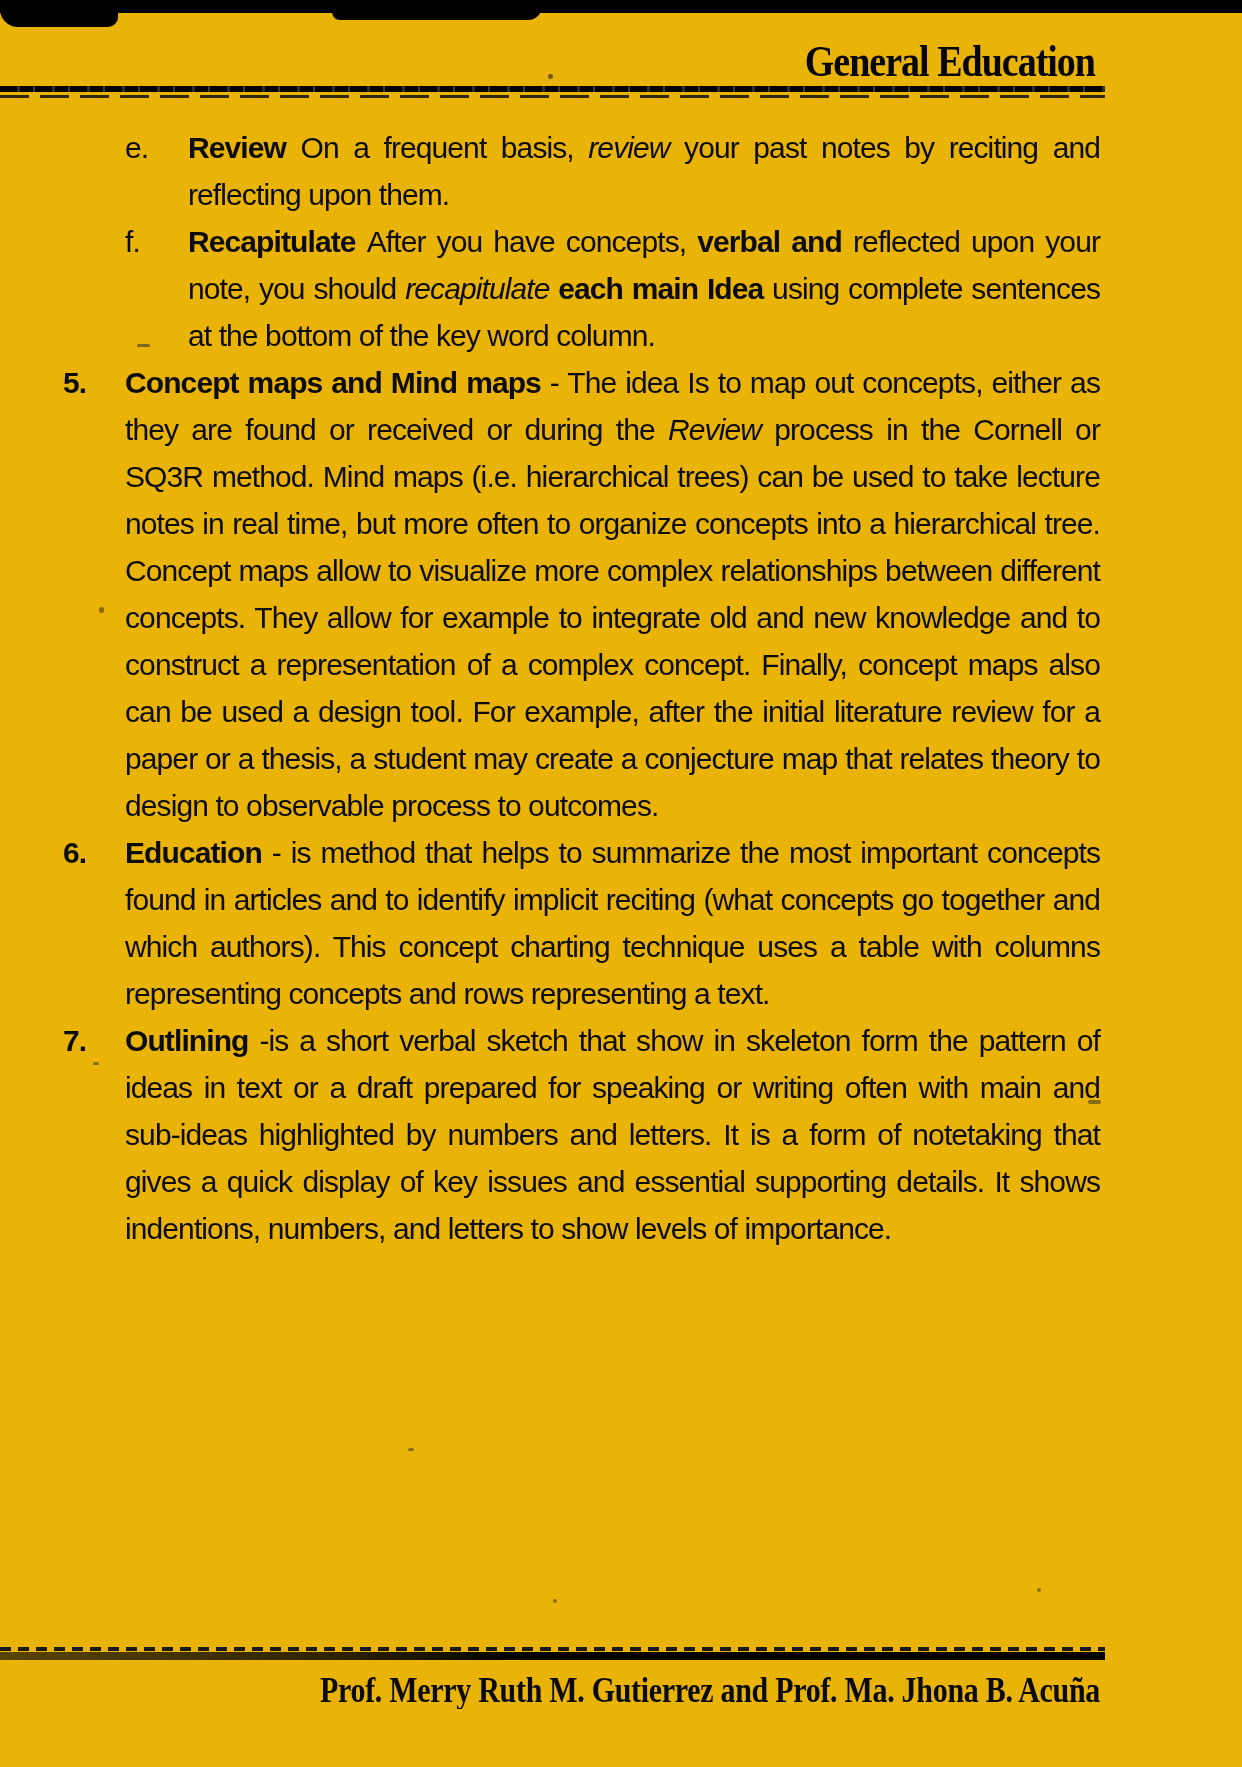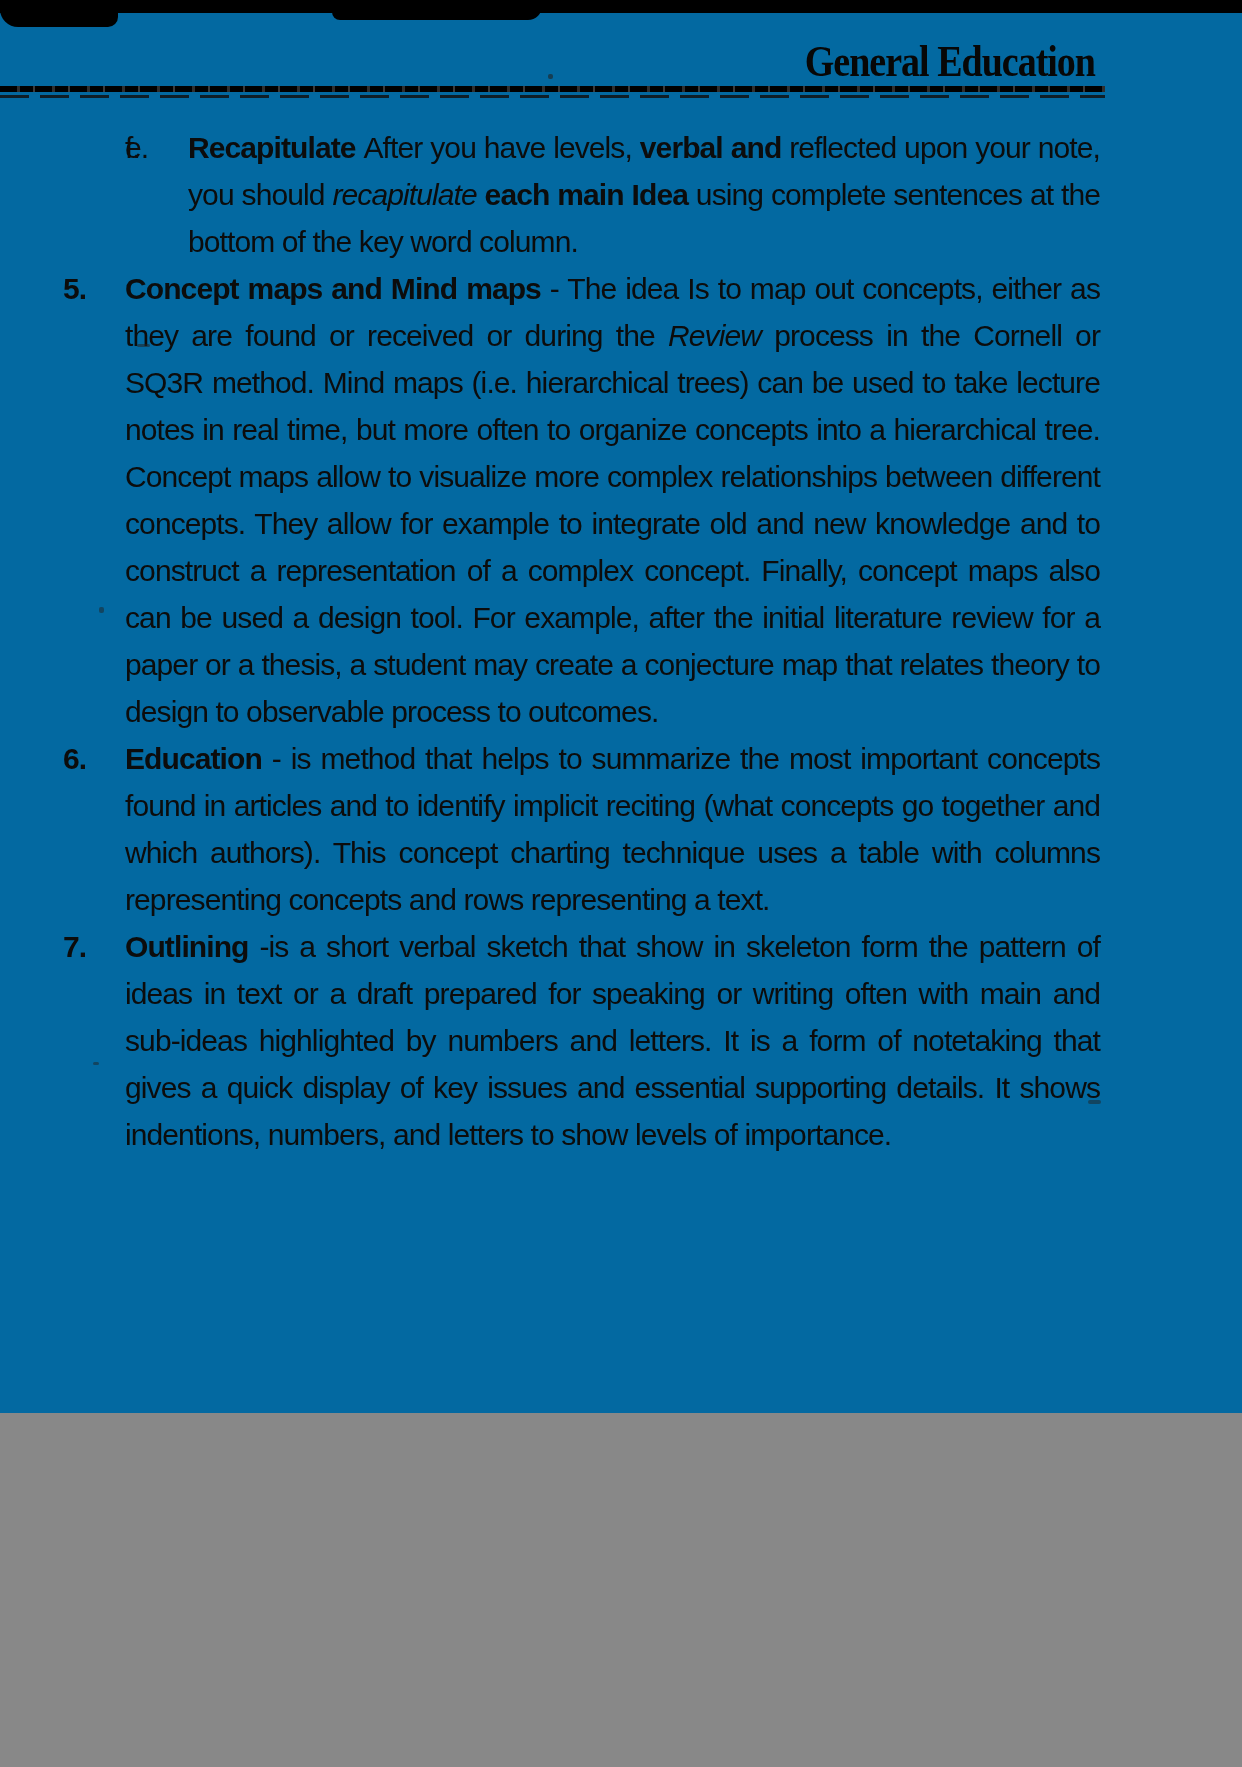"General Education" .page { background: #0369a1 -> #eab308; height: 1413px -> 1767px }
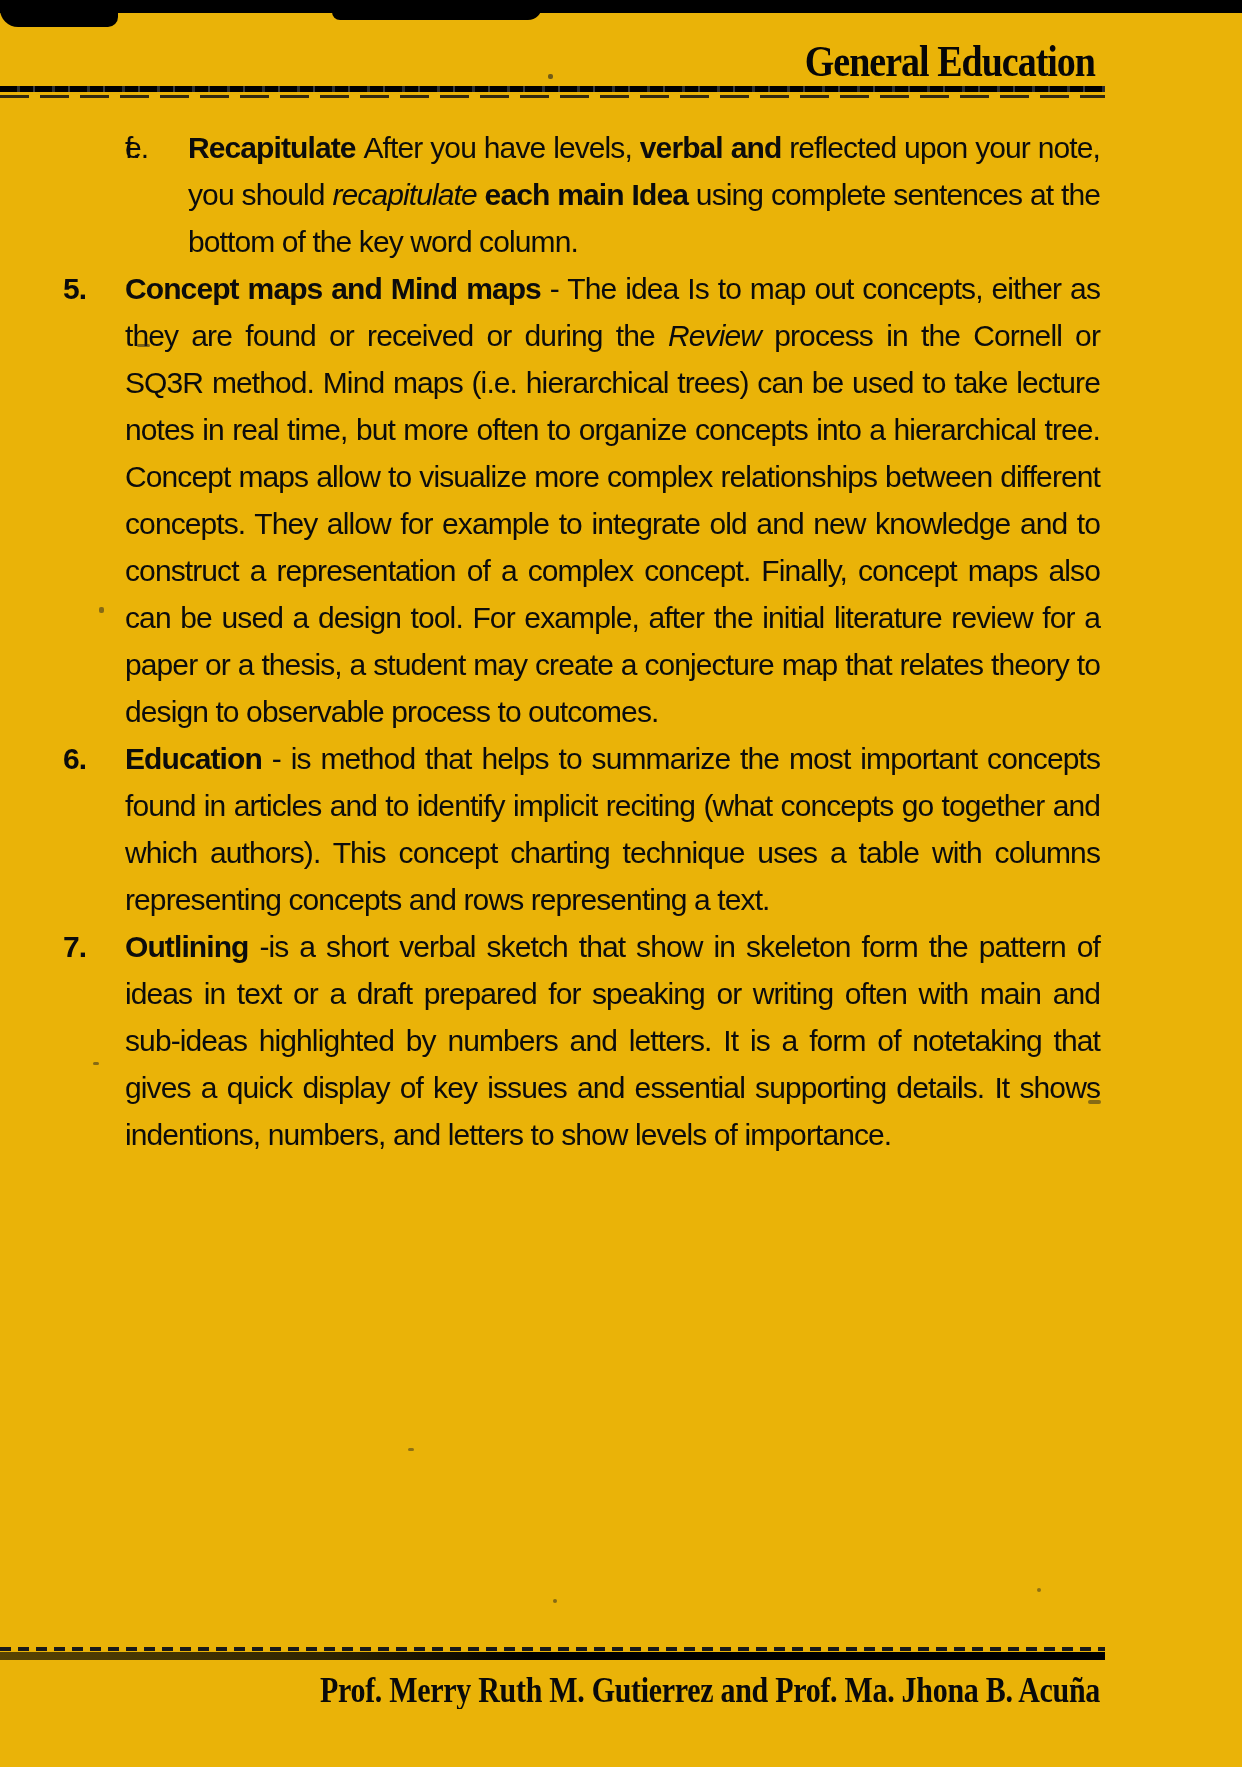"Review On a frequent basis," div { html: none -> <div><span>Review </span><span>On a frequent basis, </span><span>review</span><span> your past notes by reciting and reflecting upon them.</span></div> }
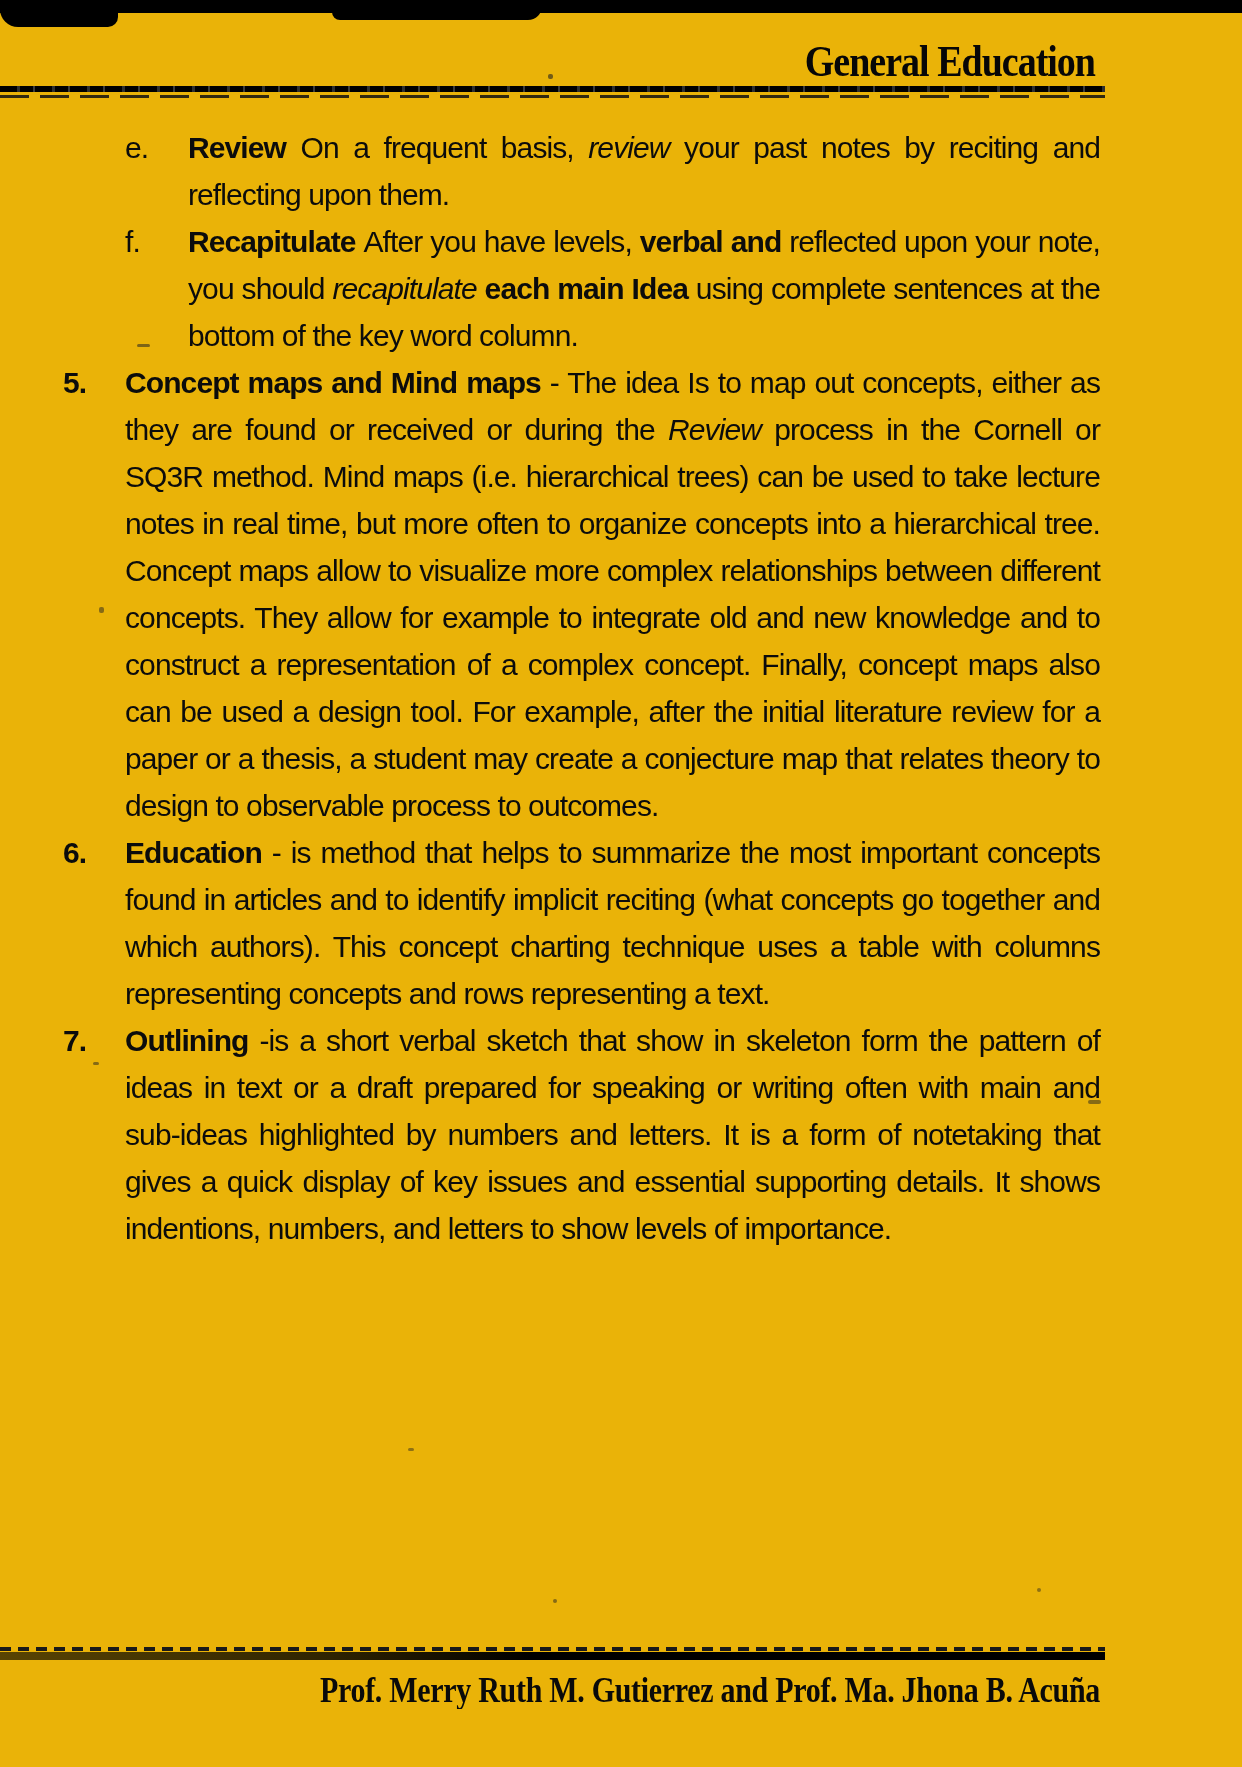"After you have levels," span { text: levels -> concepts }
